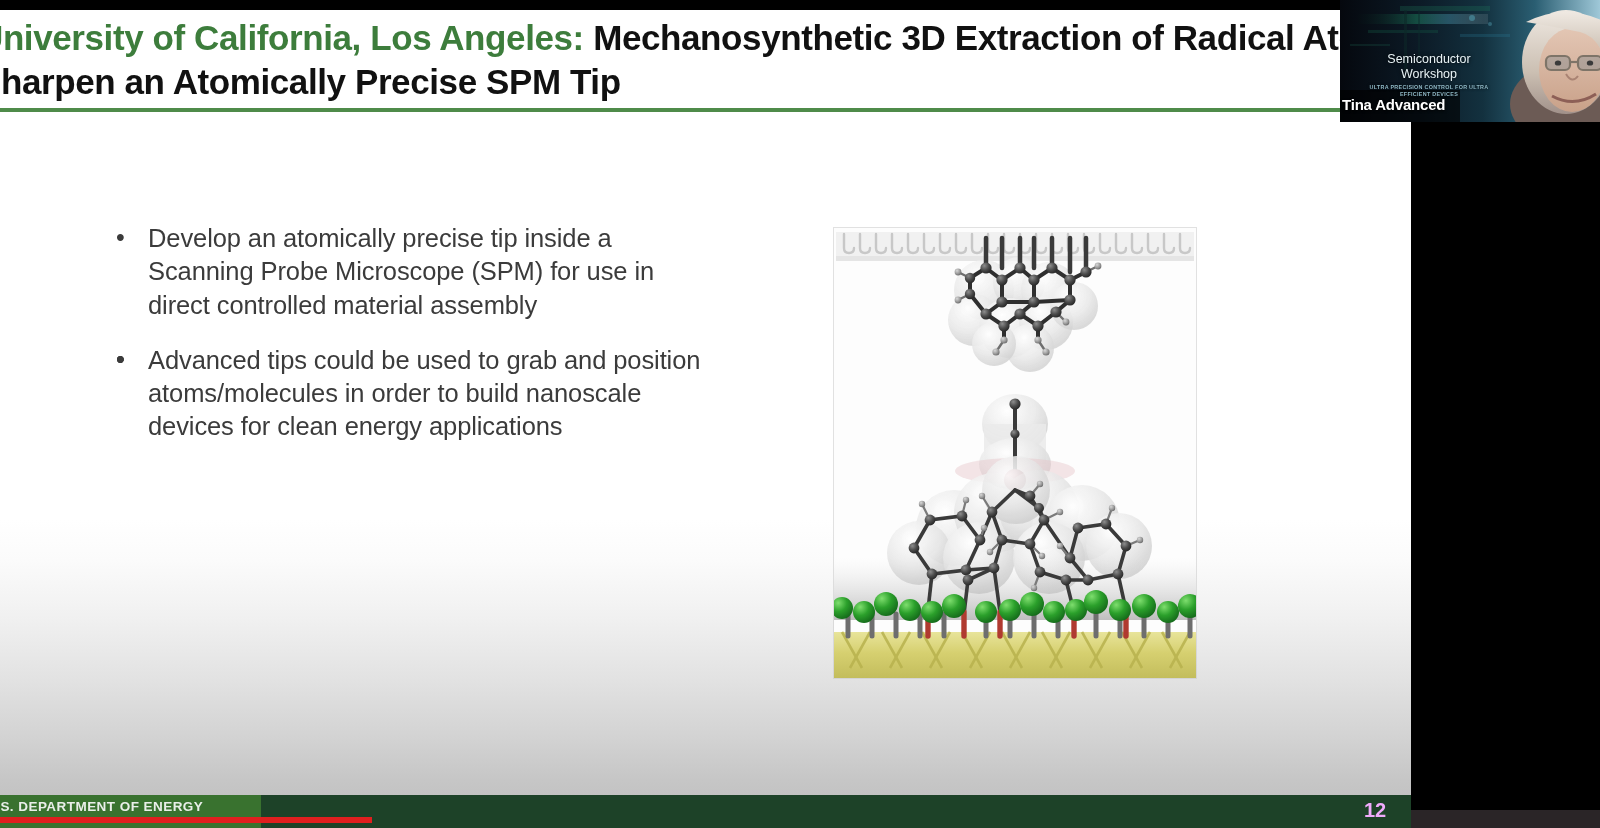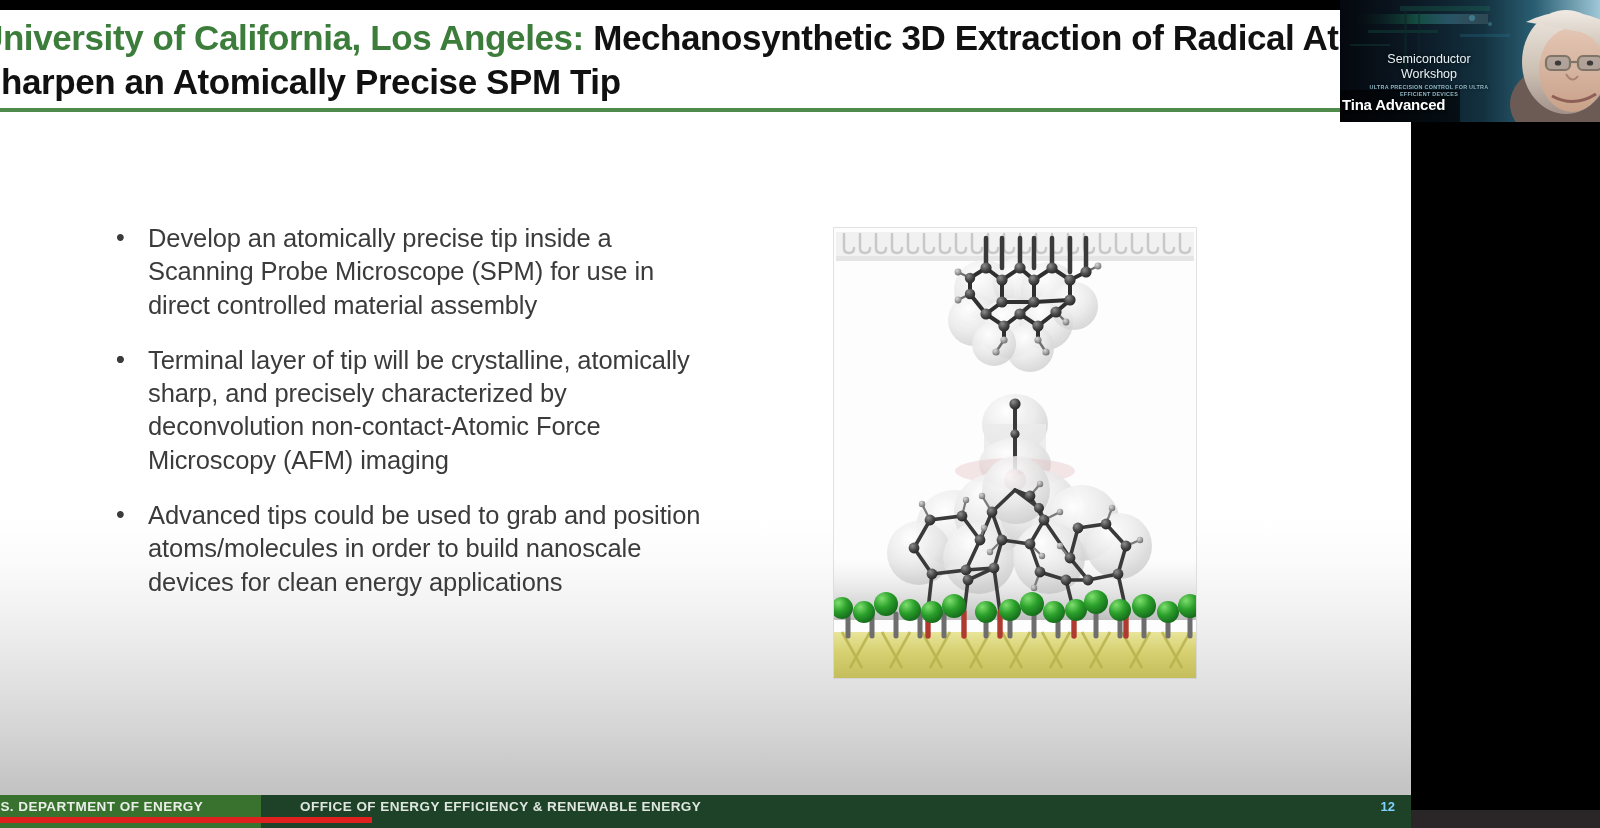"Terminal layer of tip will" span { html: <span>Terminal layer of tip will be crystalline, atomically sharp, and precisely characterized by deconvolution non-contact-Atomic Force Microscopy (AFM) imaging</span> -> none }
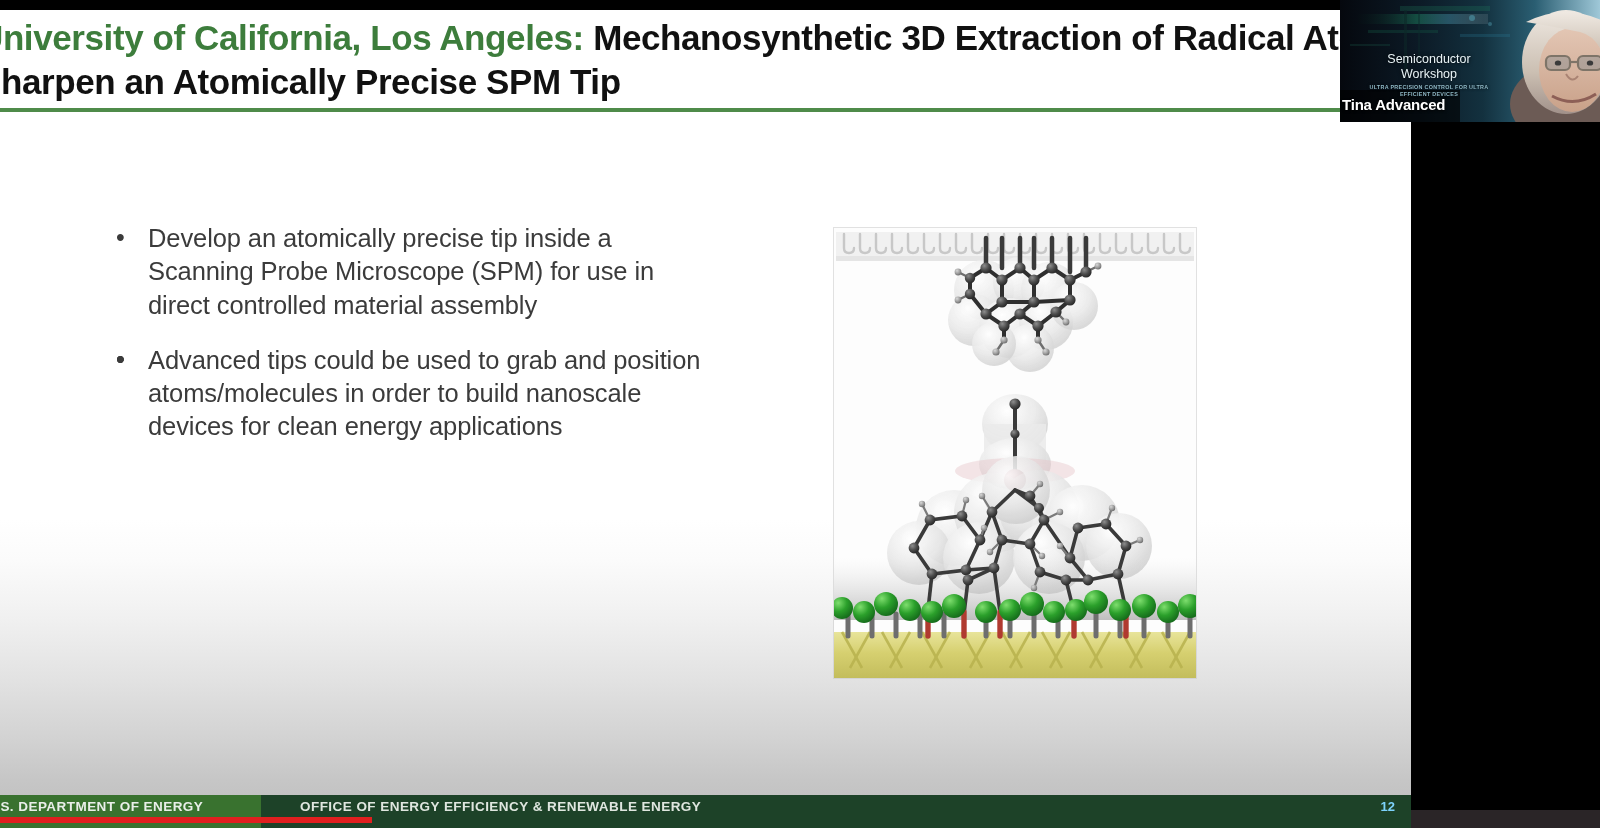"OFFICE OF ENERGY EFFICIENCY &" div { html: <div>OFFICE OF ENERGY EFFICIENCY &amp; RENEWABLE ENERGY</div> -> none }
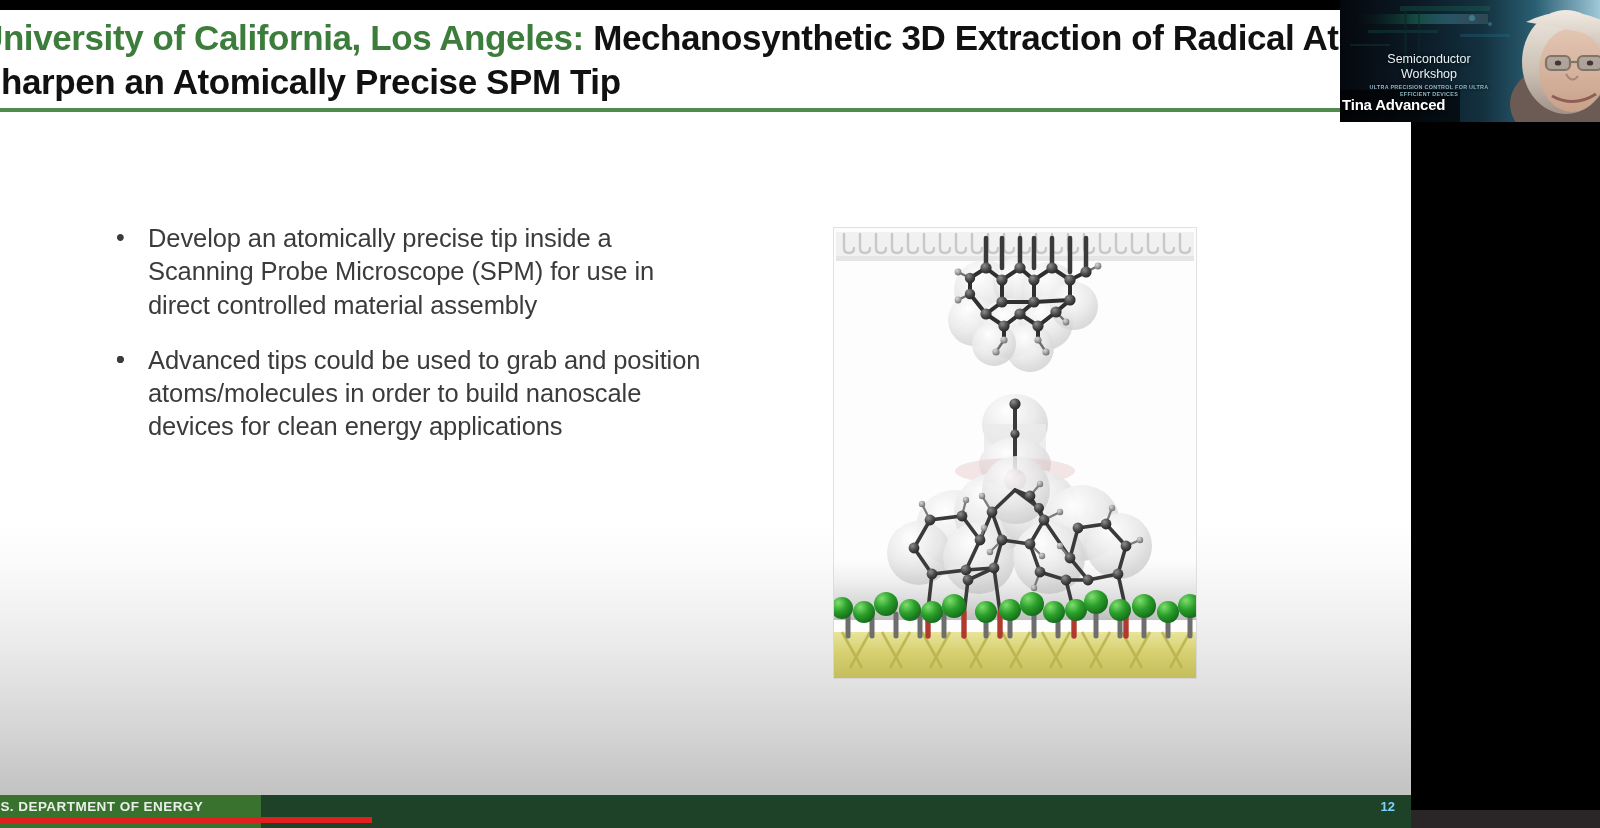"12" #footer-page { color: #7dd3fc -> #f0abfc; font-size: 13px -> 20px; text-align: right -> center }
